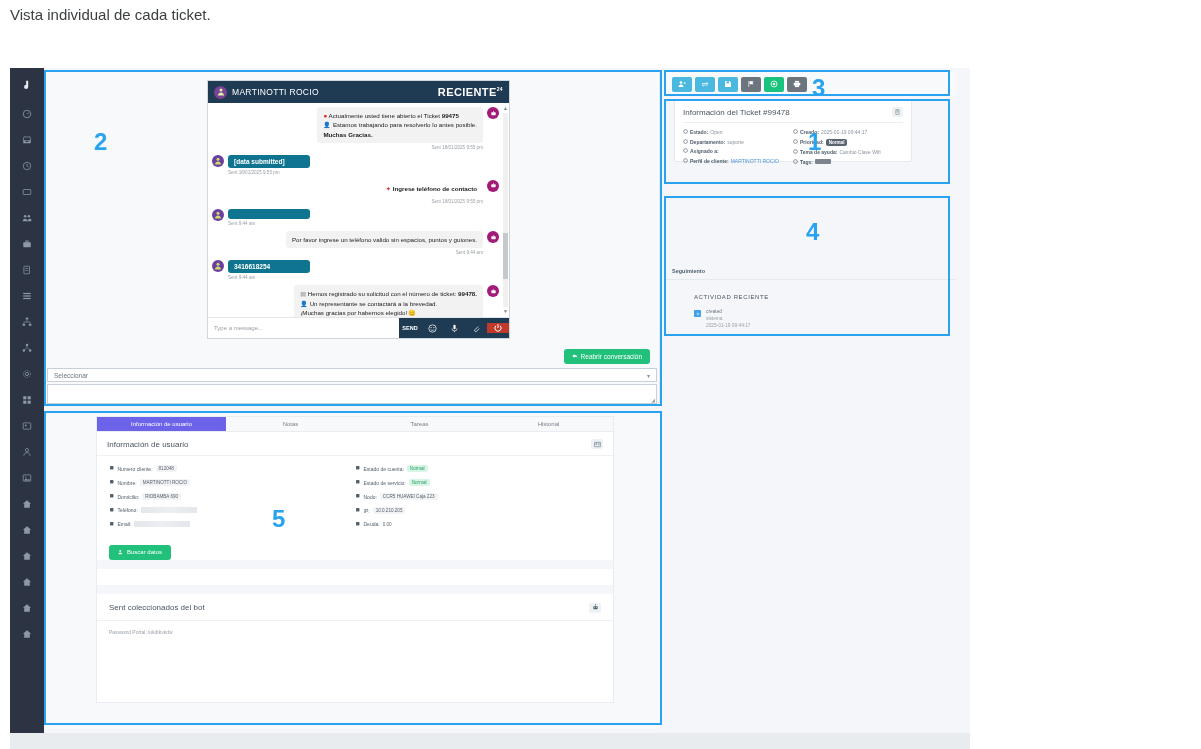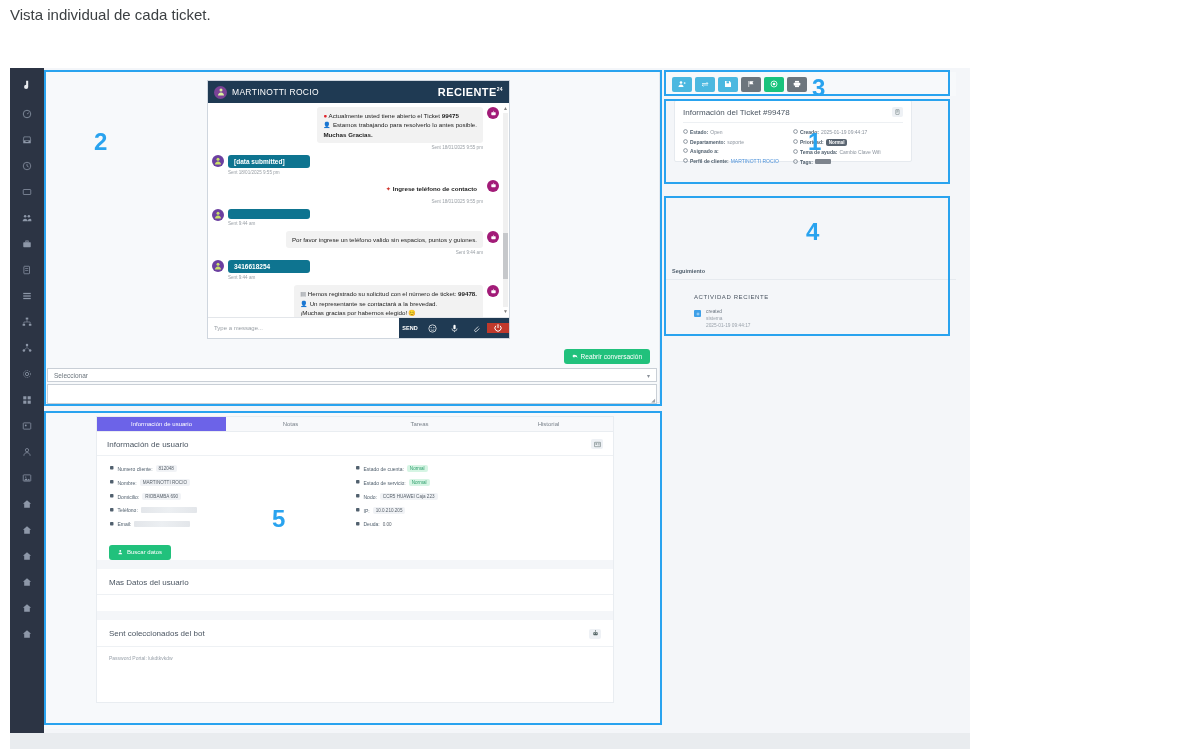"Mas Datos del usuario" div.sec-title { html: <div> <span>Mas Datos del usuario</span> </div> -> none }
